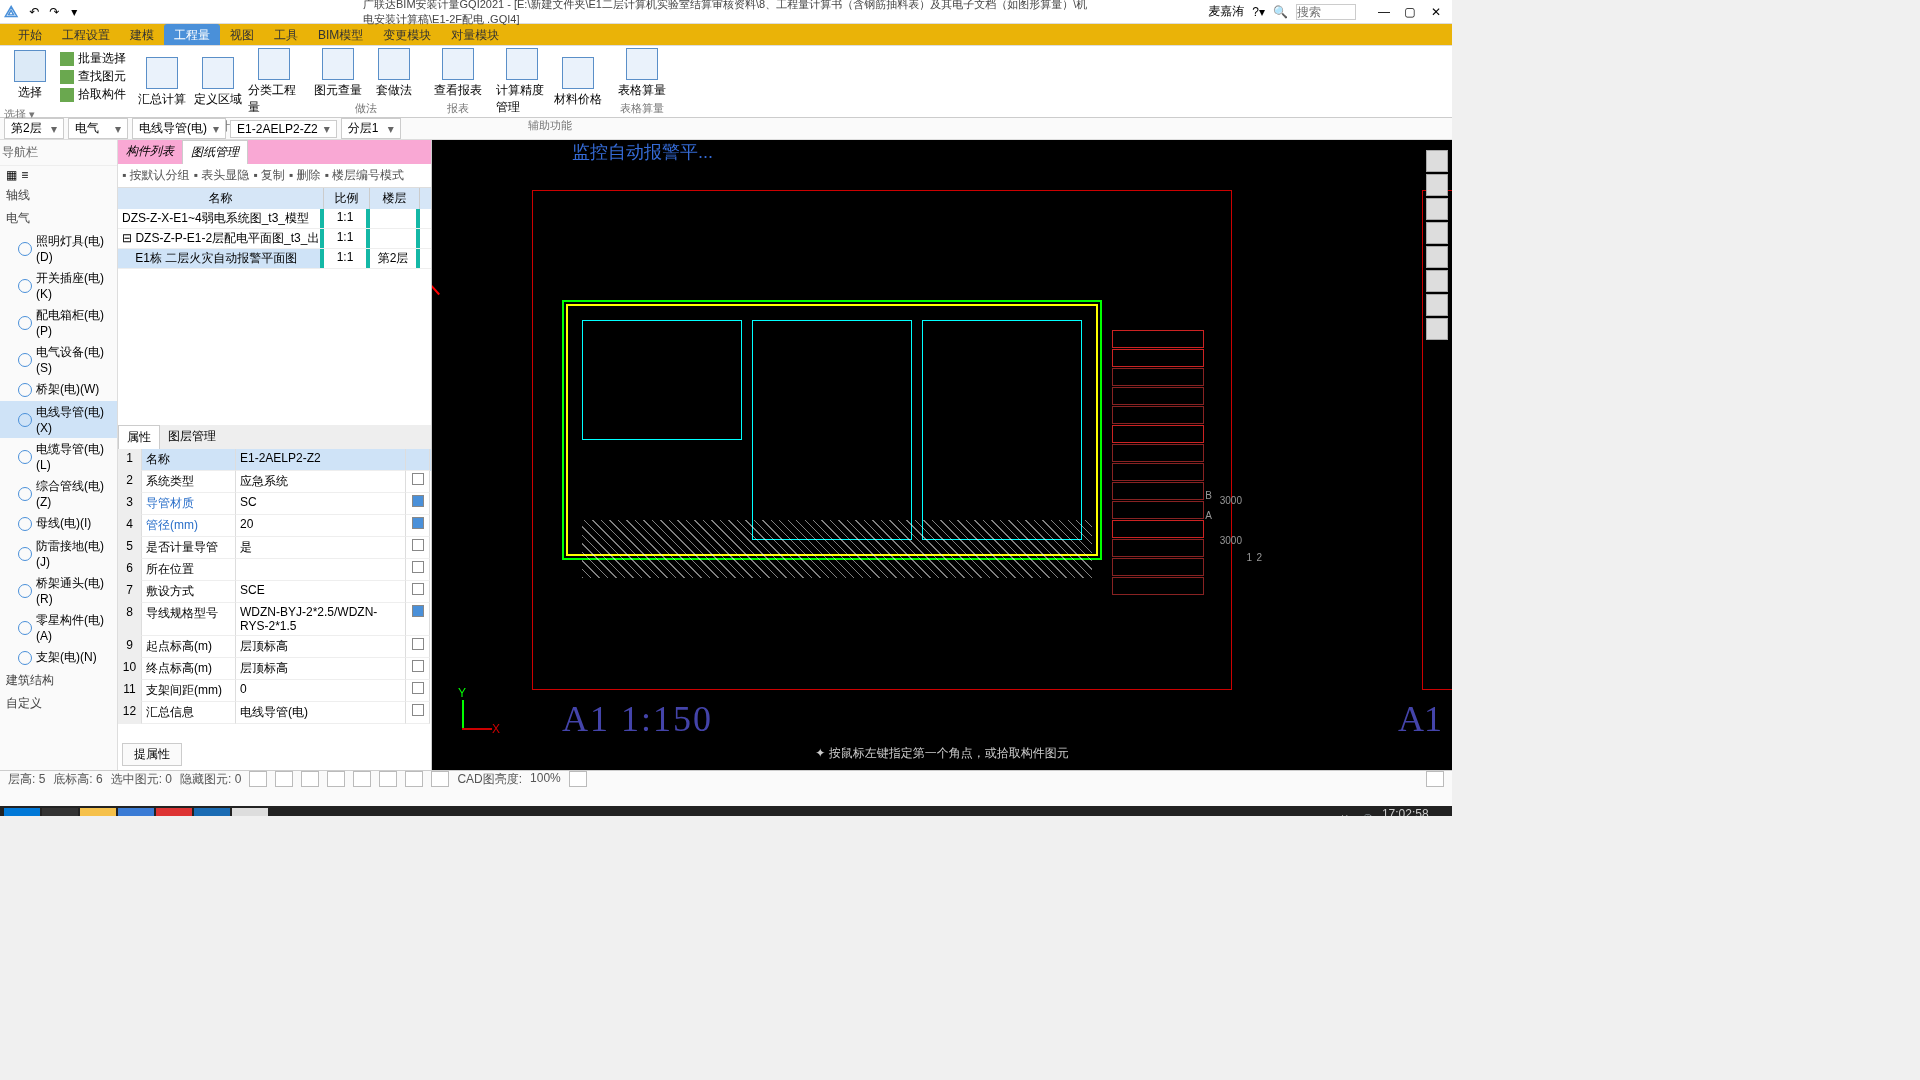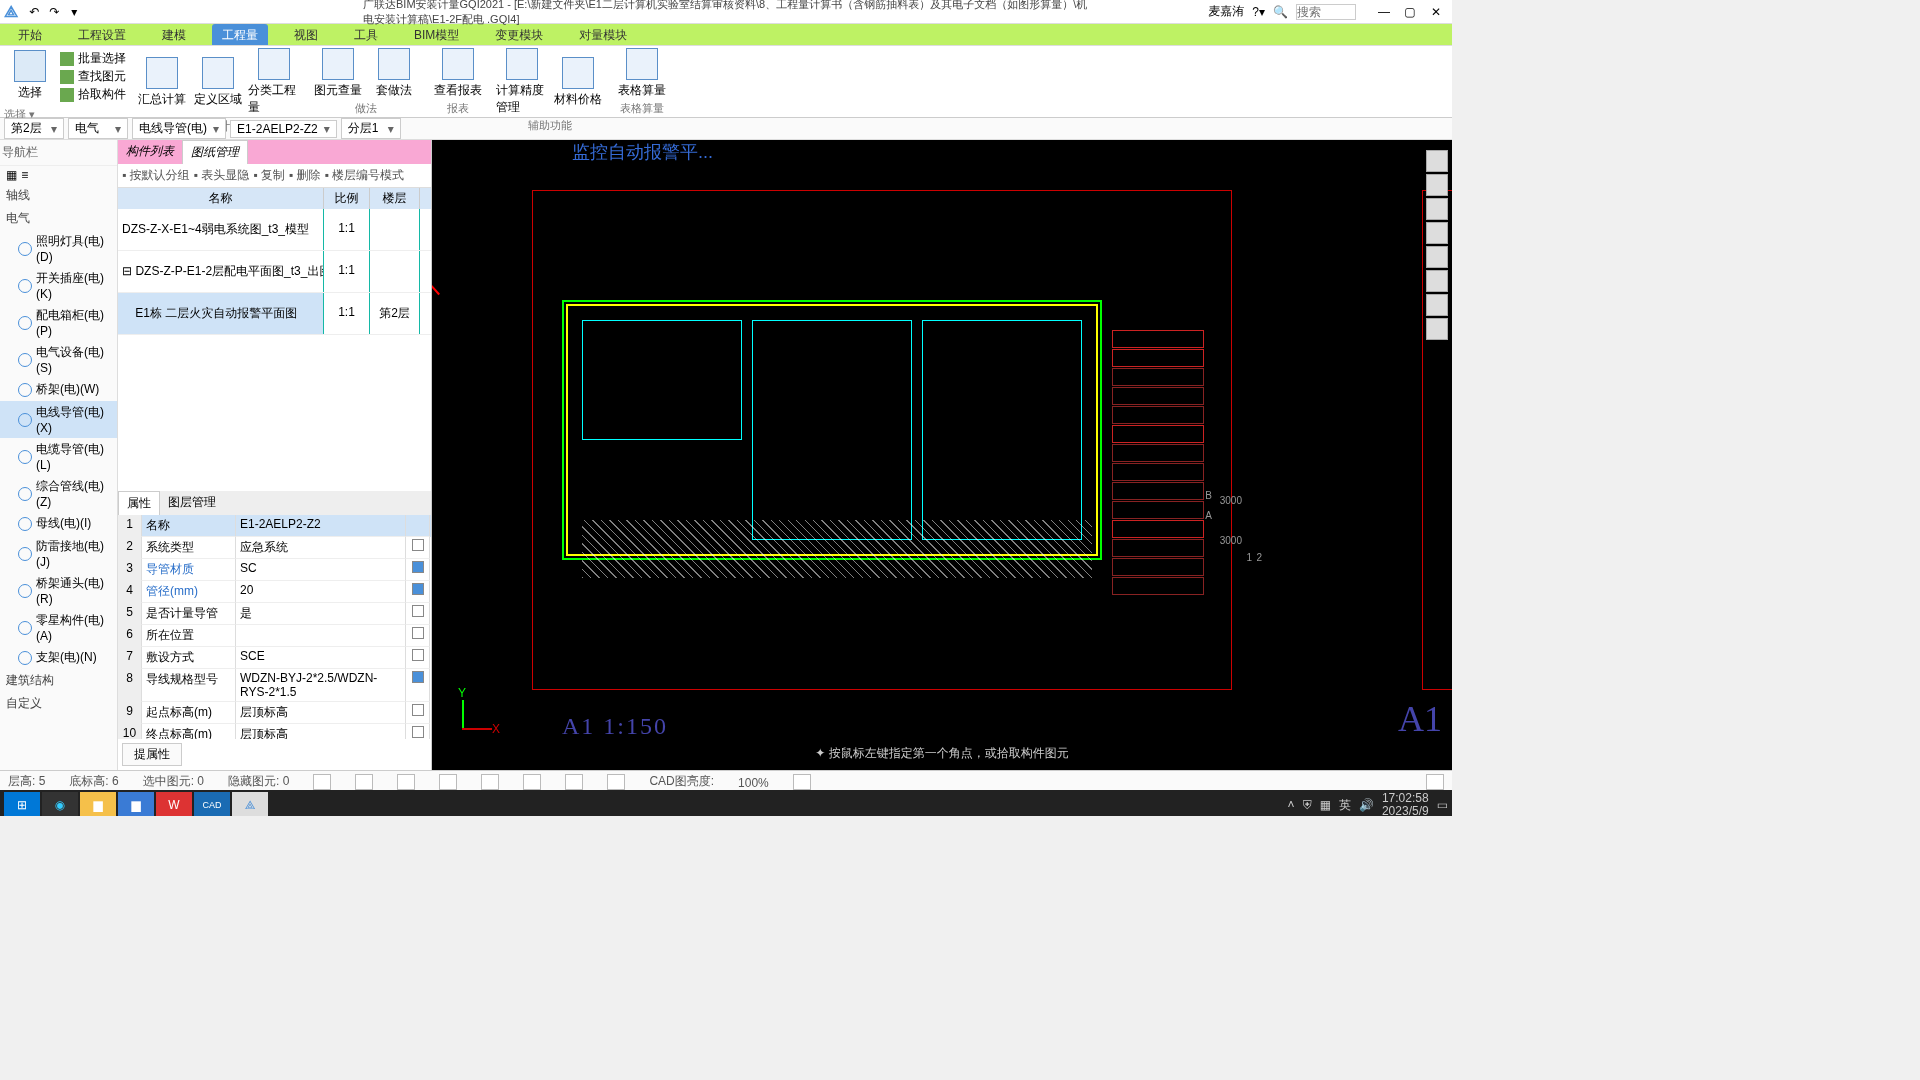"开始" .ribbon-tabs { background: #bef264 -> #eab308; gap: 16px -> none }
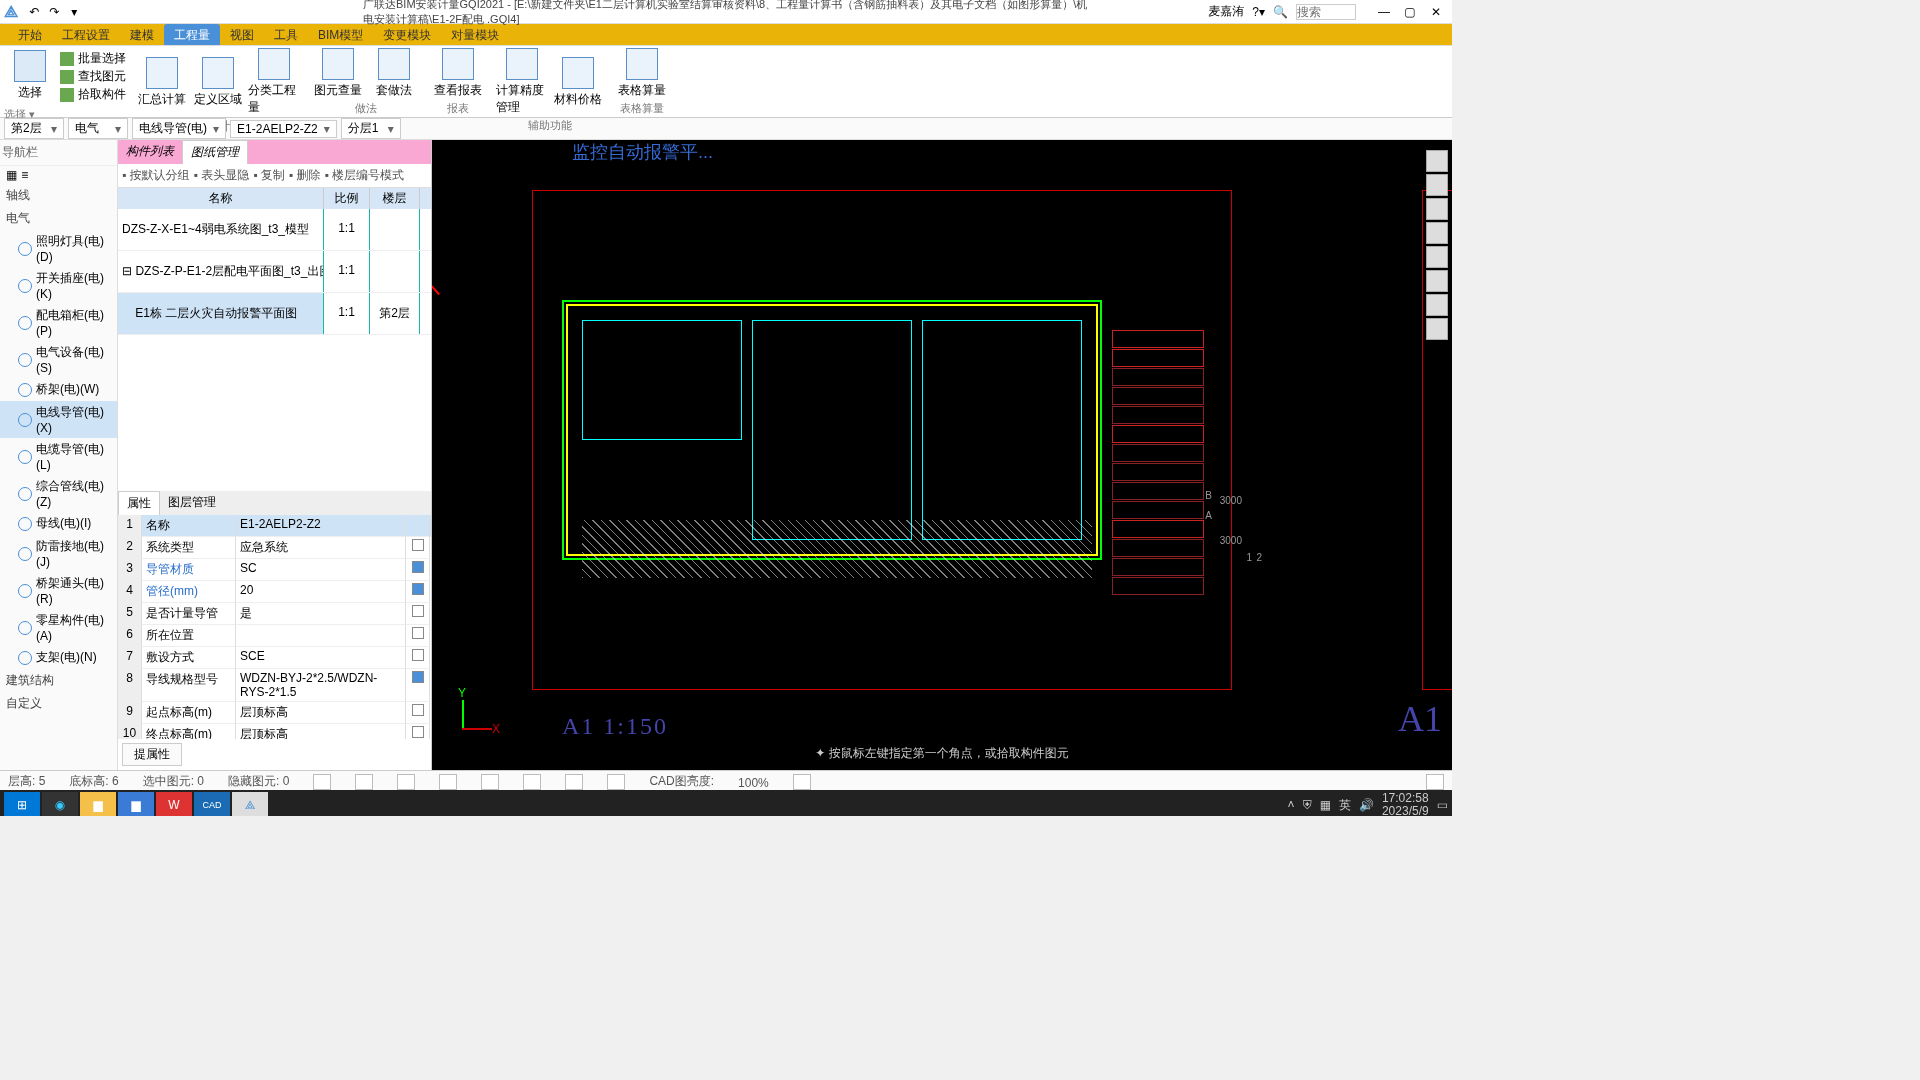"DZS-Z-X-E1~4弱电系统图_t3_模型" .dwg-table .row div { border-right: 1px solid #14b8a6 -> 4px solid #14b8a6; padding: 12px 4px -> 1px 4px }
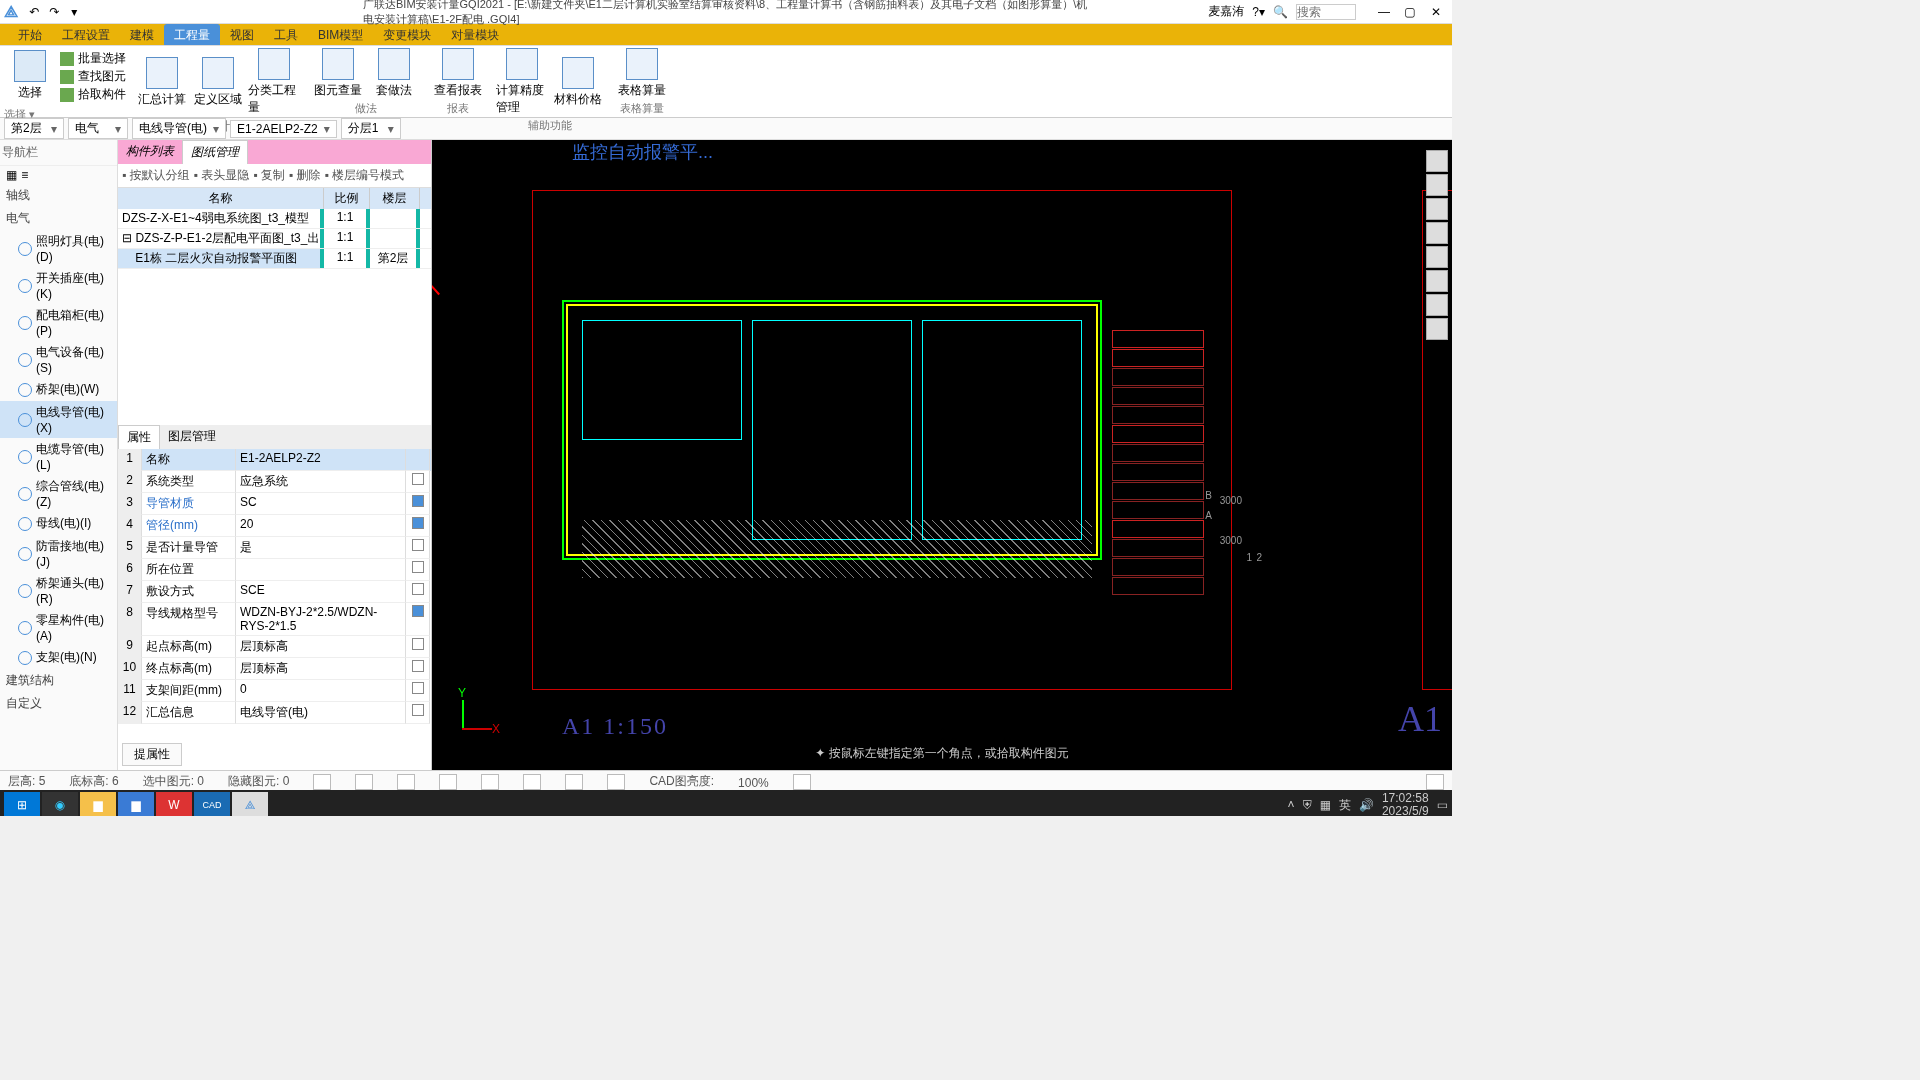"A1 1:150" .canvas .scale { font-size: 24px -> 36px }
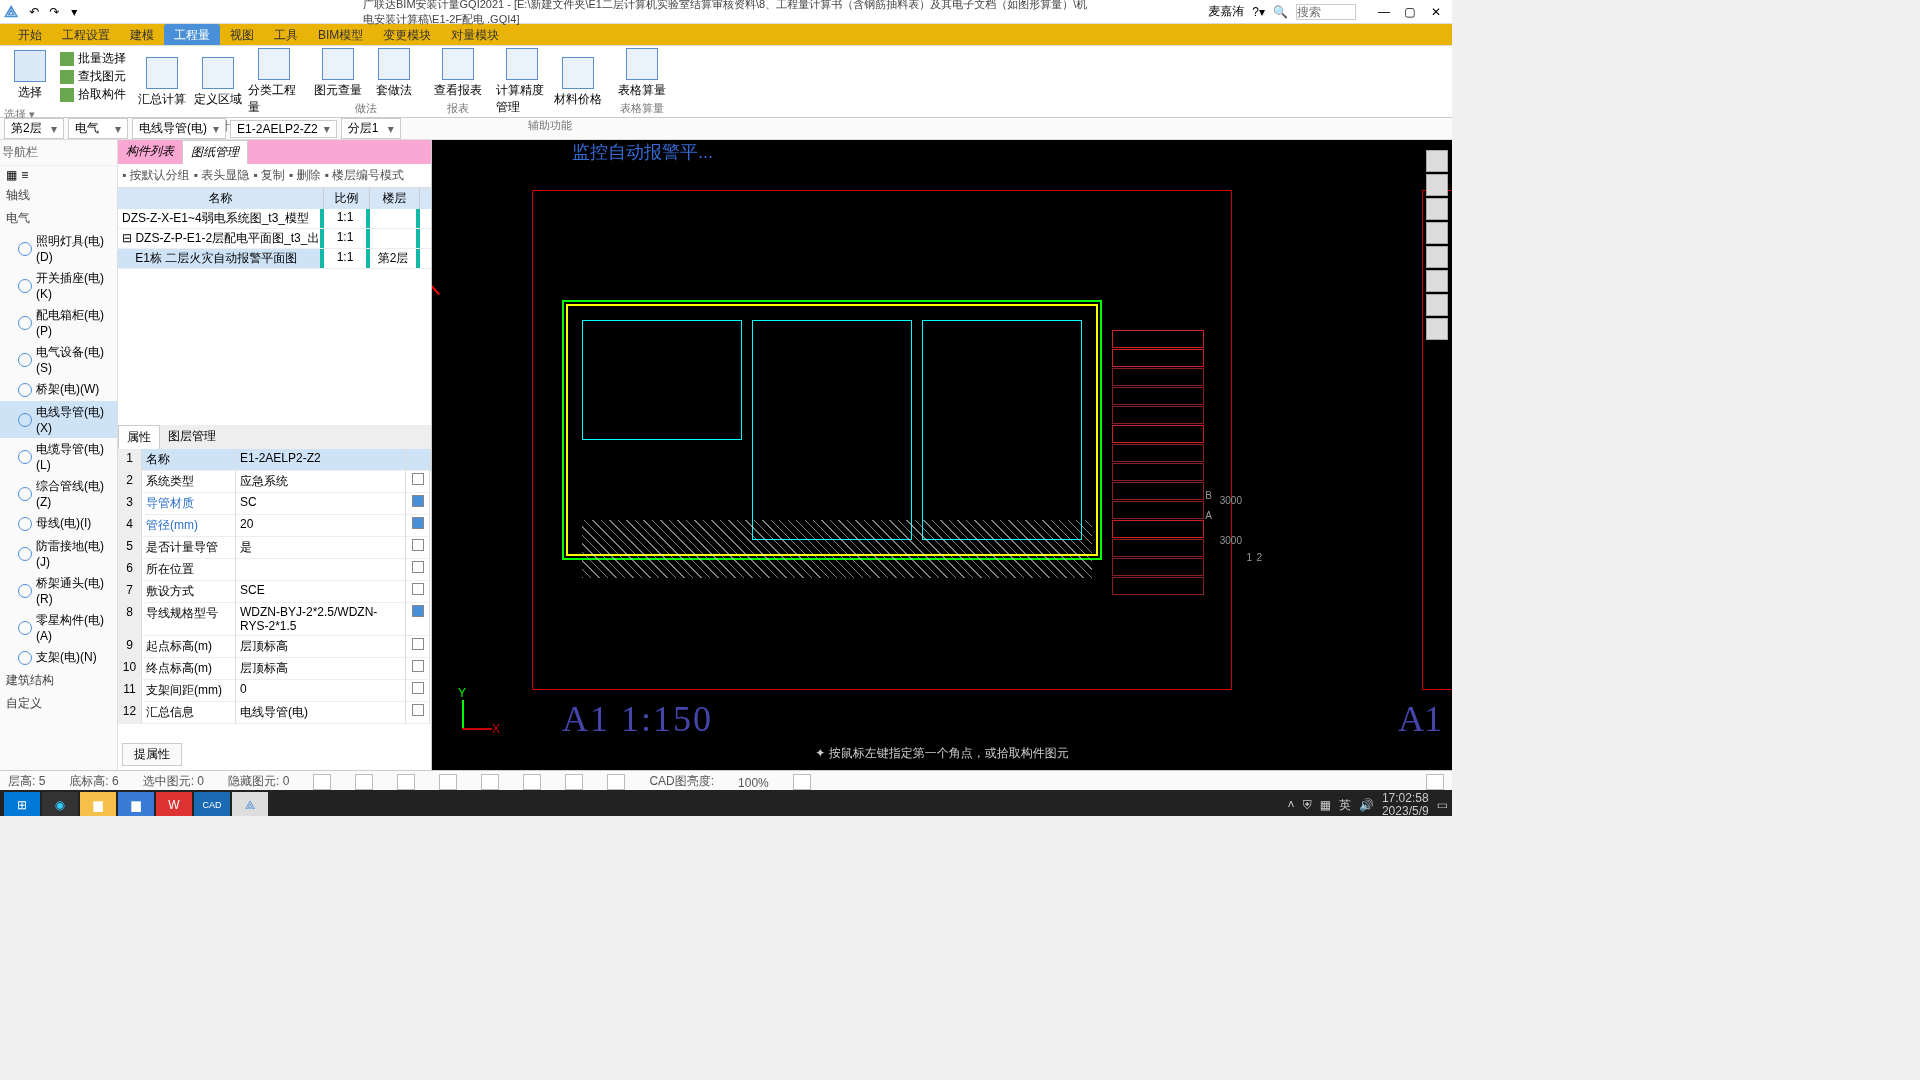"层高: 5" .status { align-items: flex-end -> flex-start; gap: 24px -> 8px; height: 20px -> 36px }
